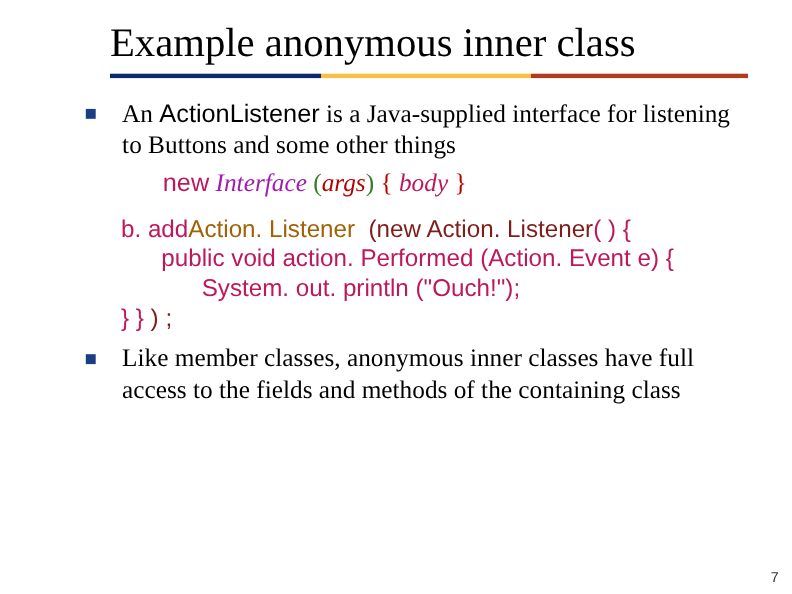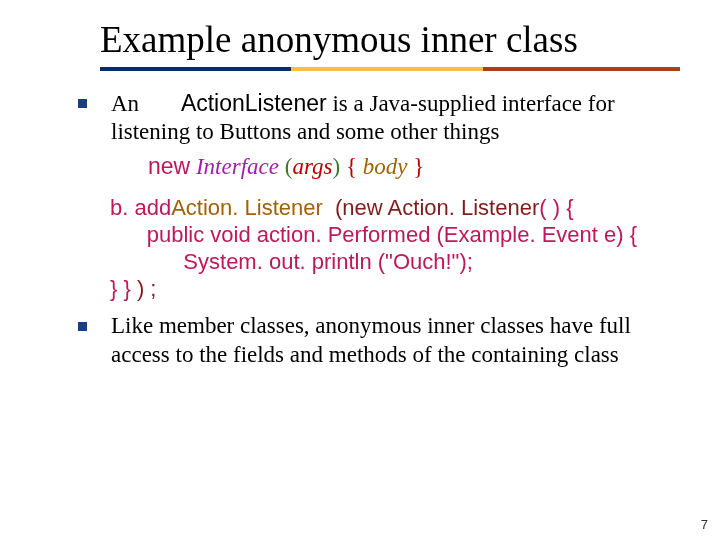"ActionListener" .sans { margin-left: 36px -> none }
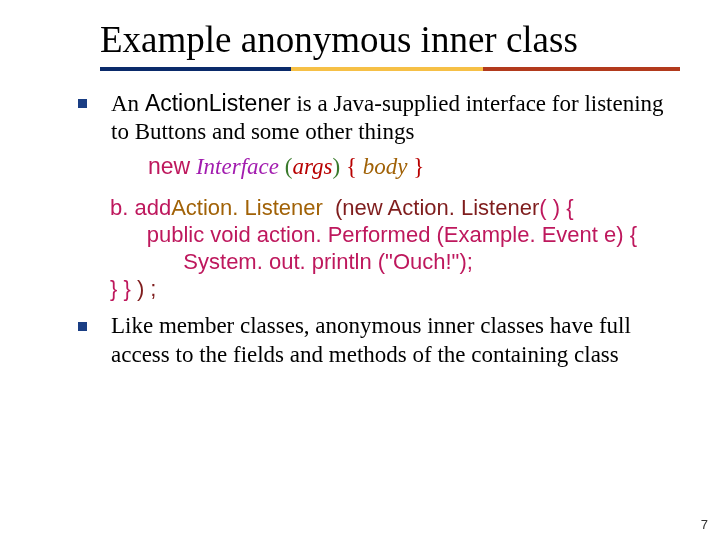"body" .it-body { color: #a16207 -> #be185d }
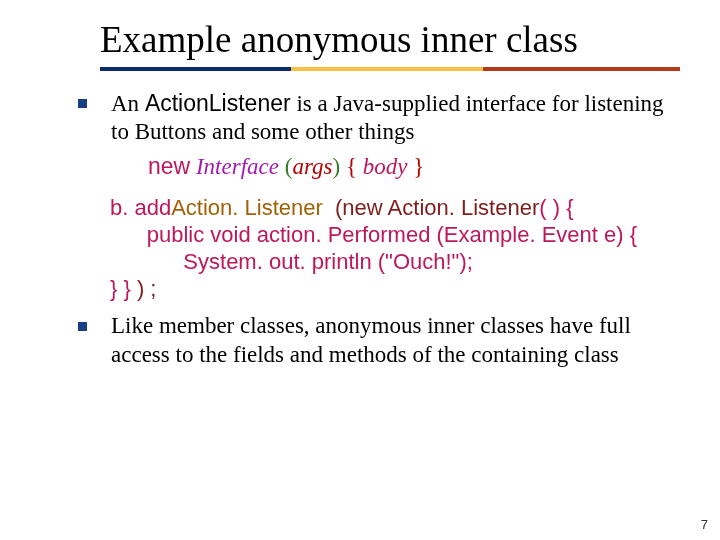"public void action. Performed (Example." span.c-black { text: Example -> Action }
